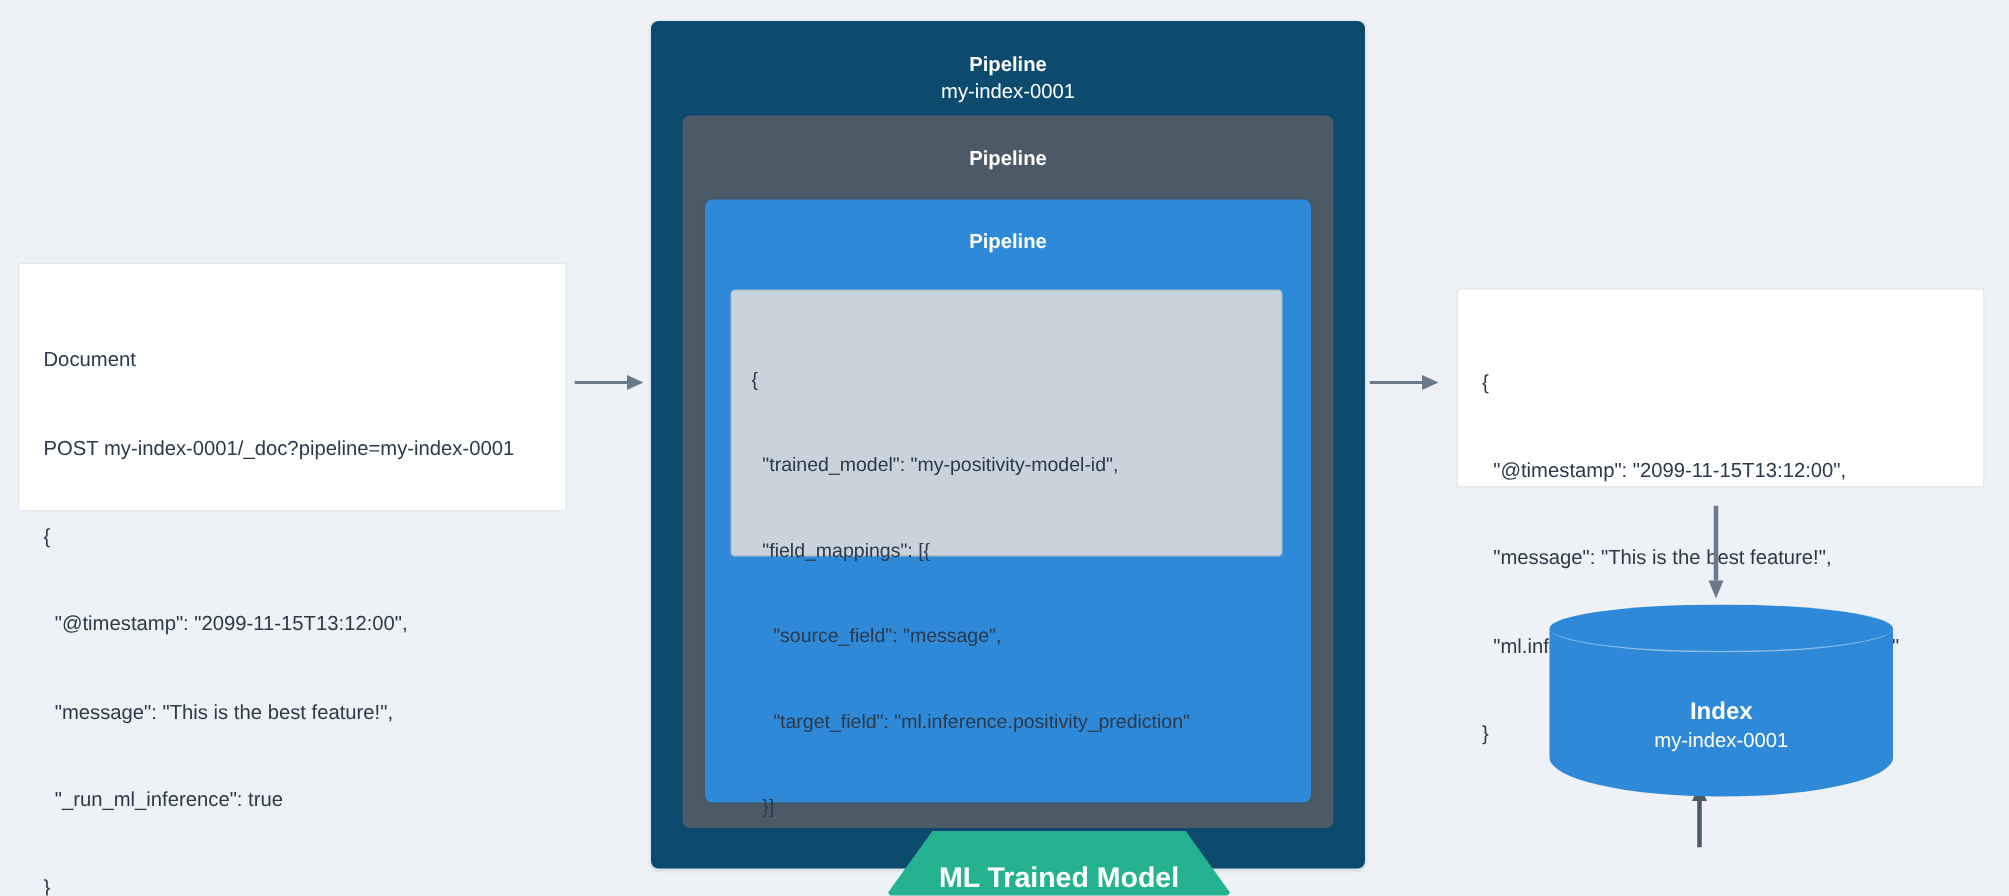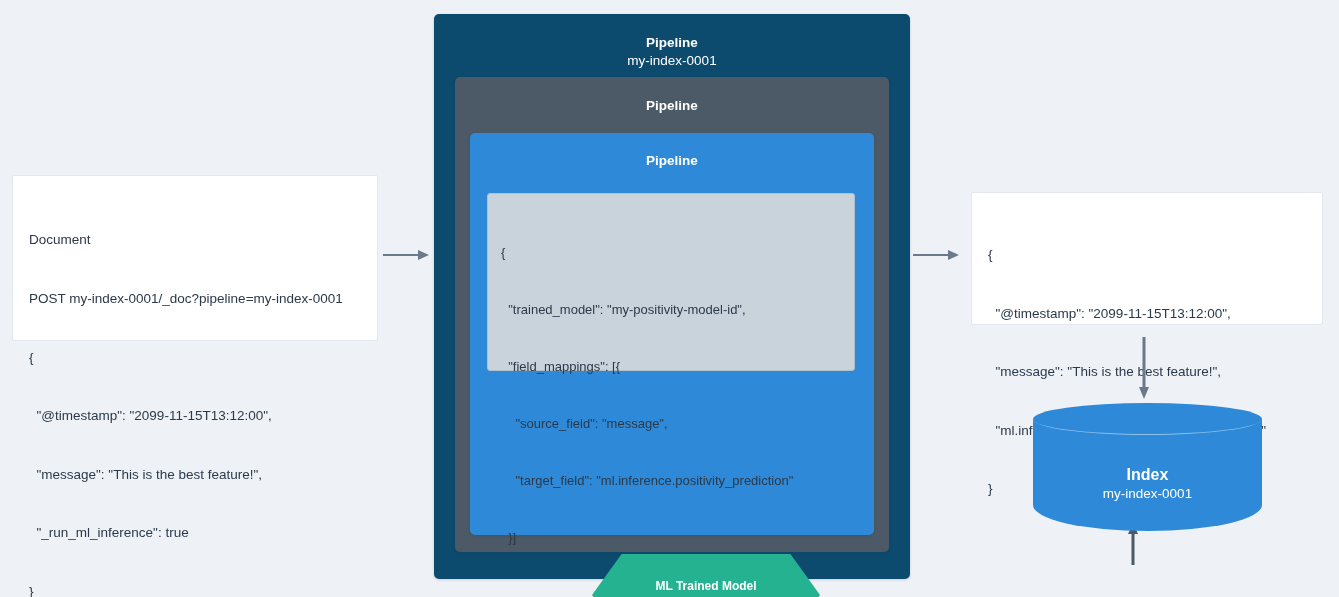"ML Trained Model" #hexagon .hex-title { font-size: 12px -> 19px }
